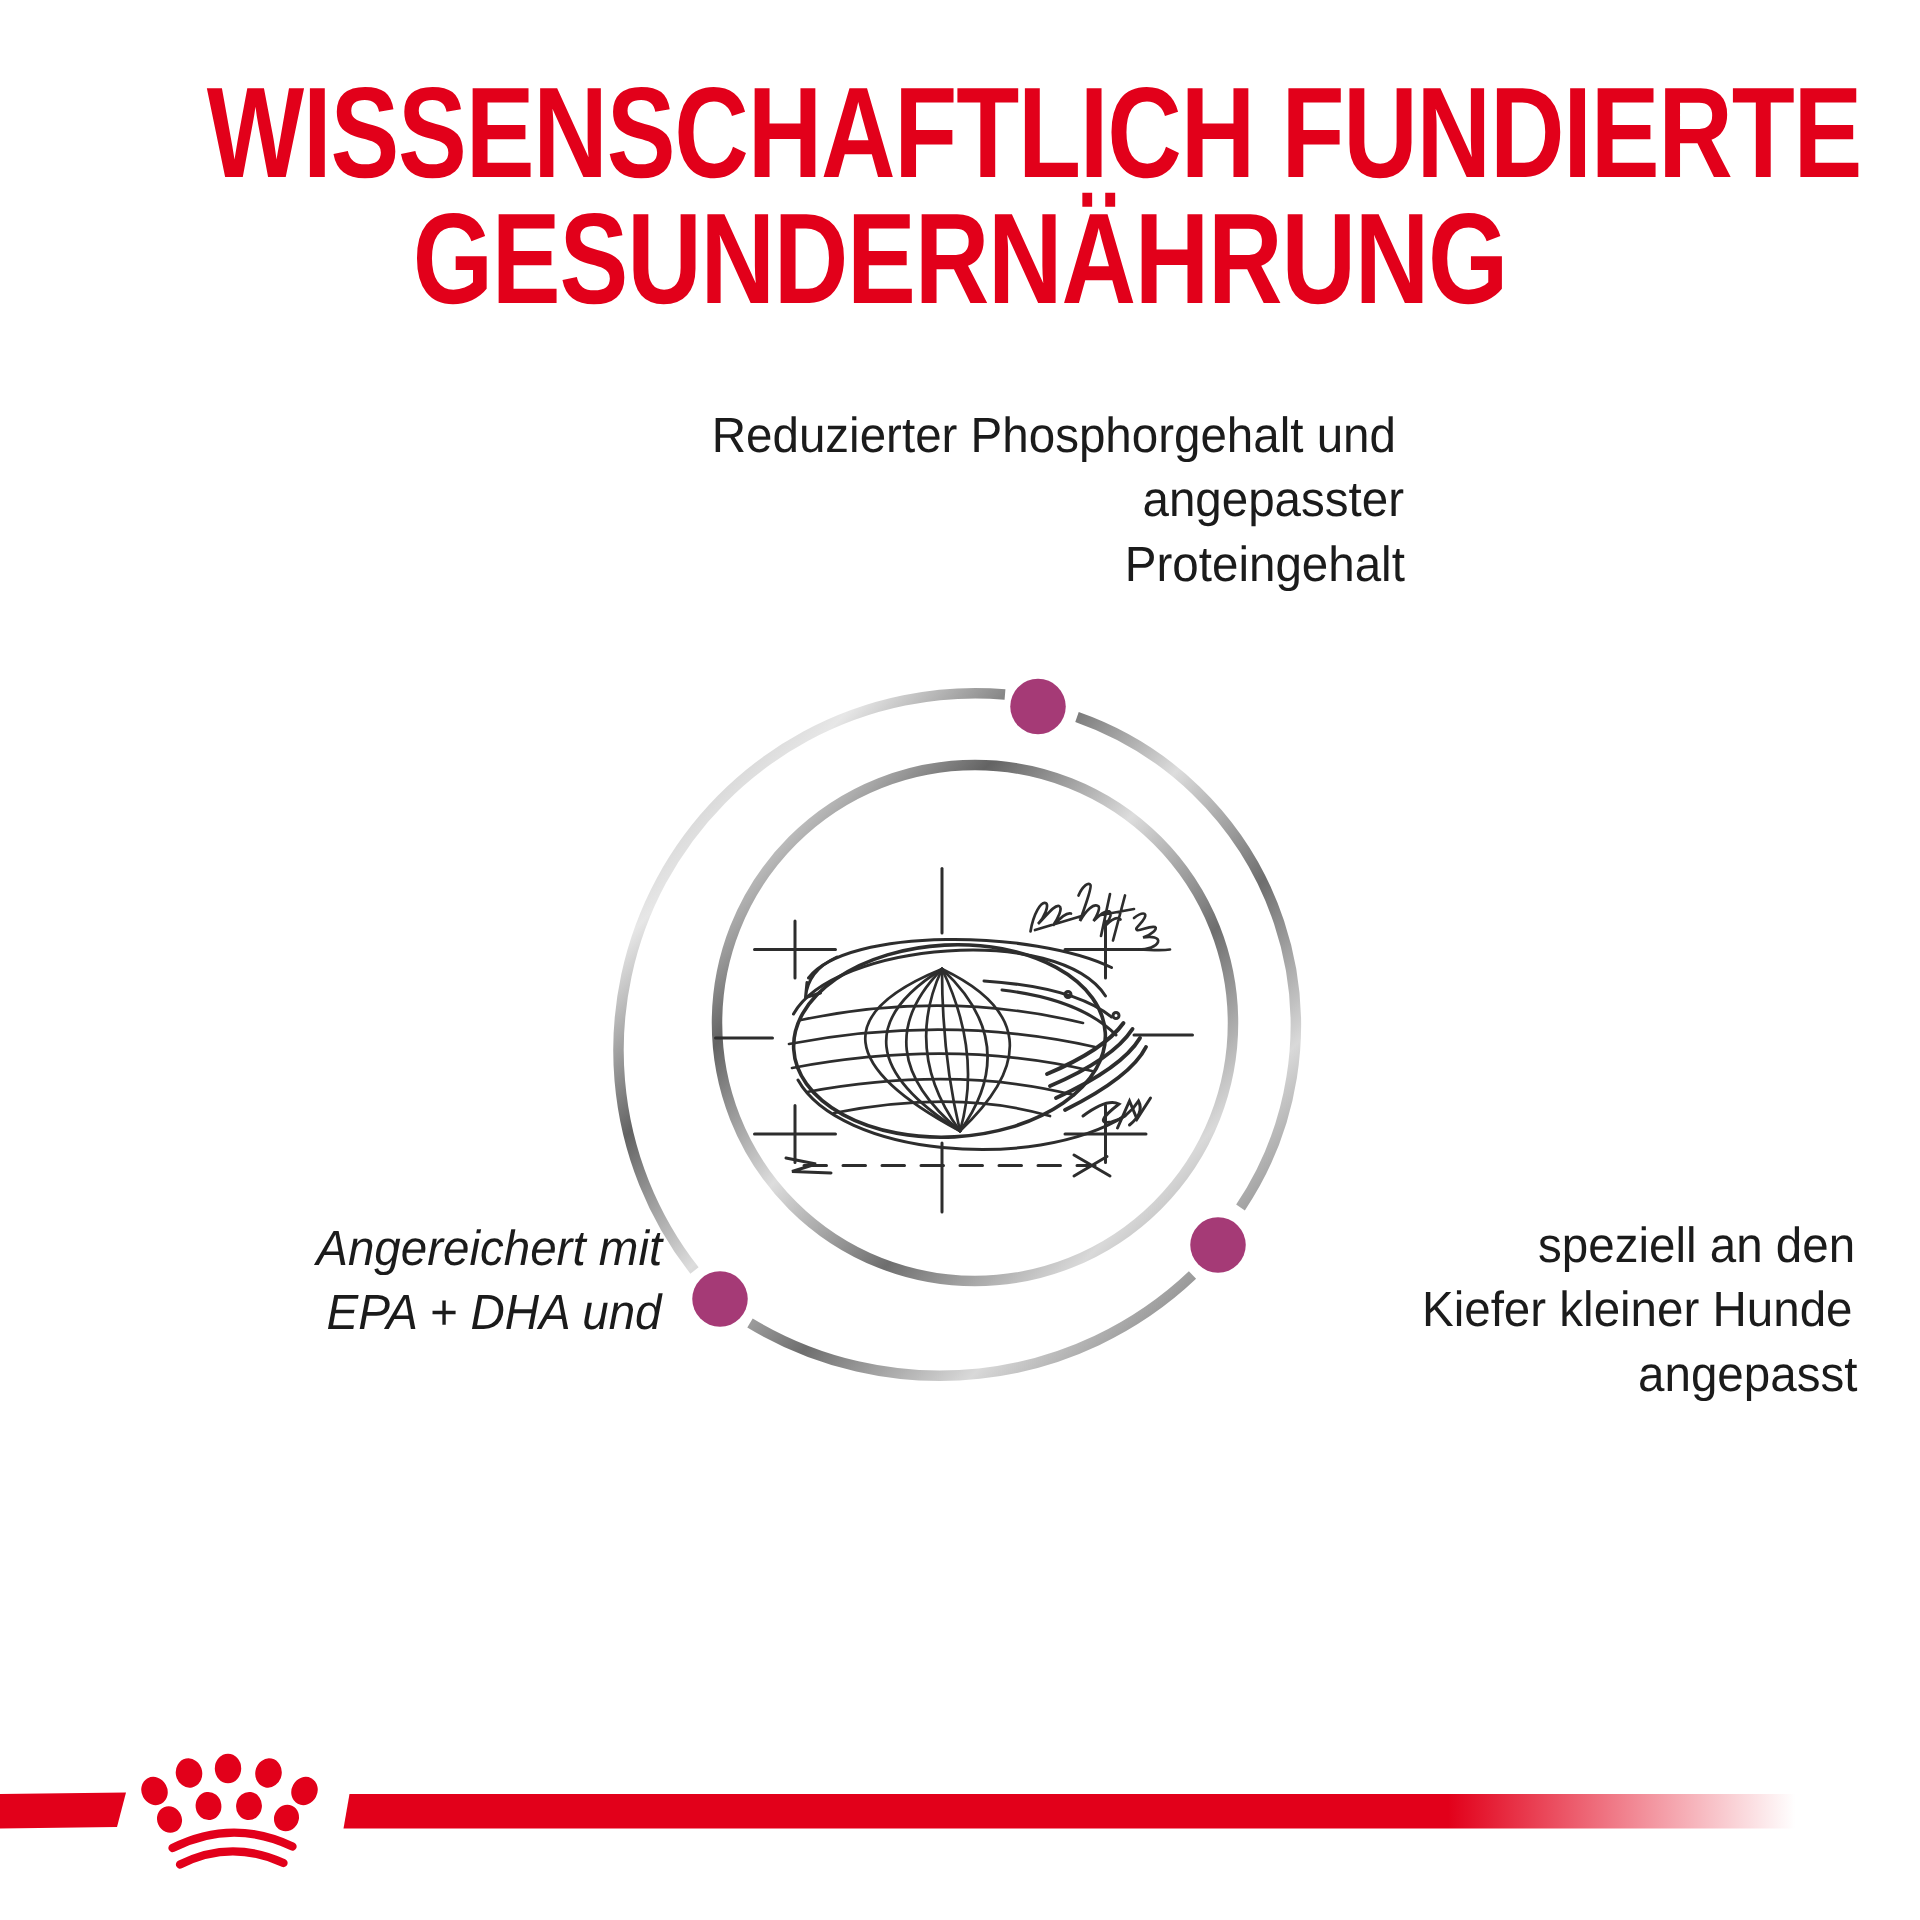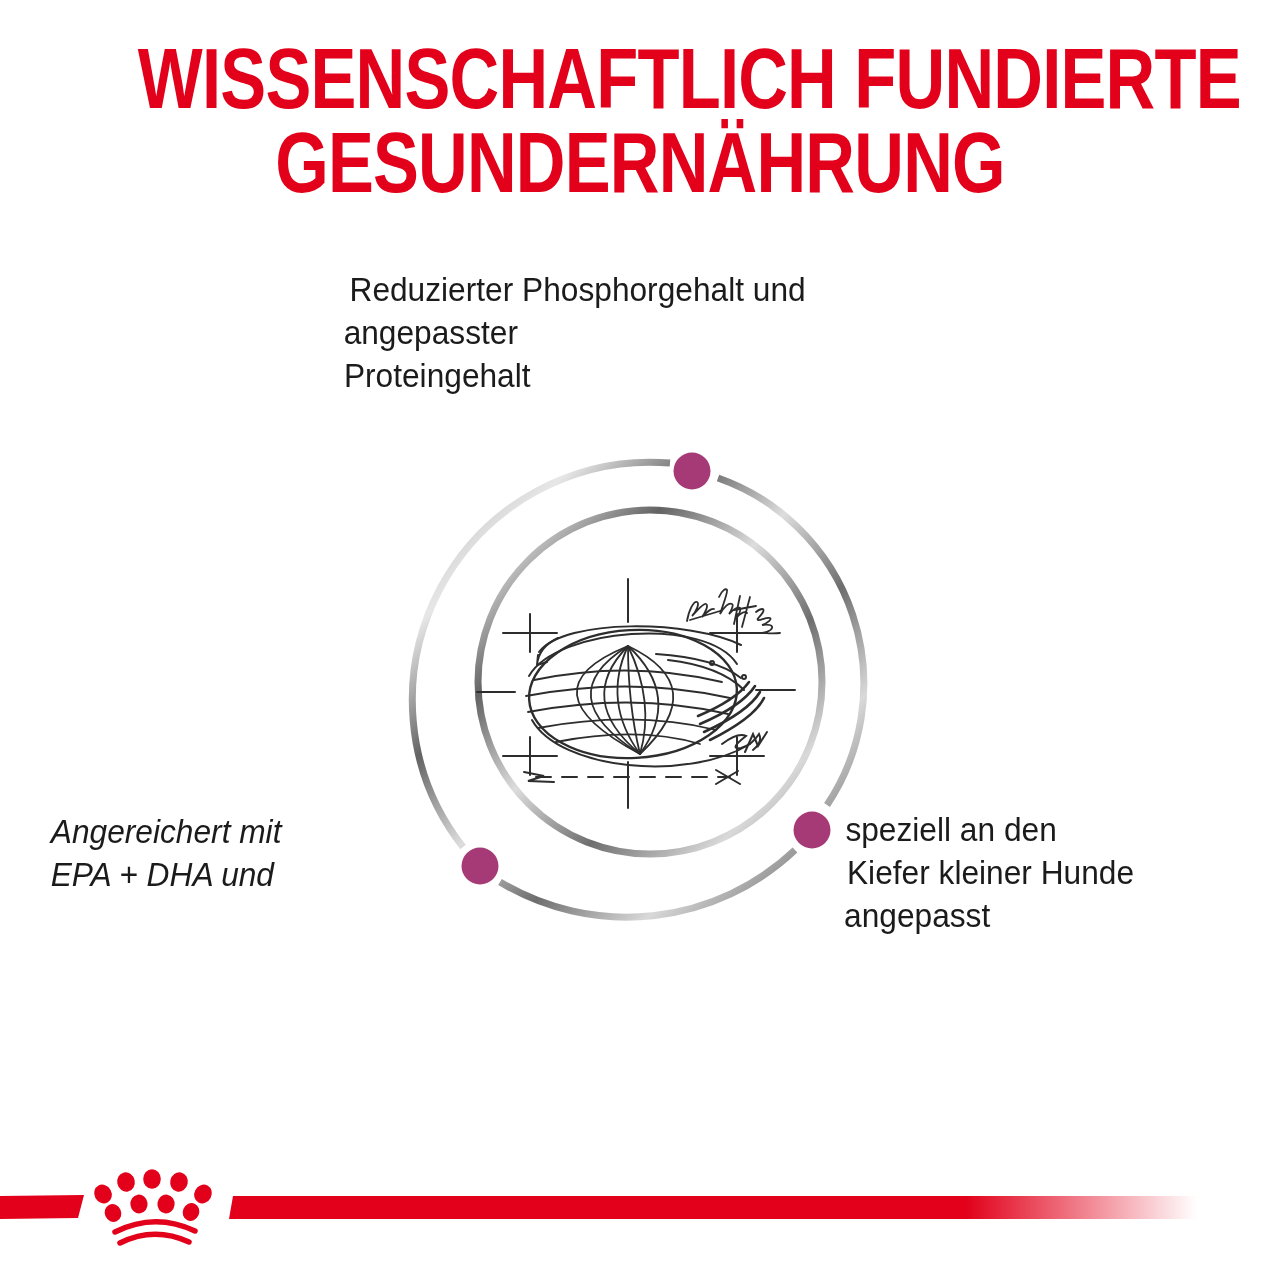"WISSENSCHAFTLICH FUNDIERTE" .headline { top: 36px -> 47px }
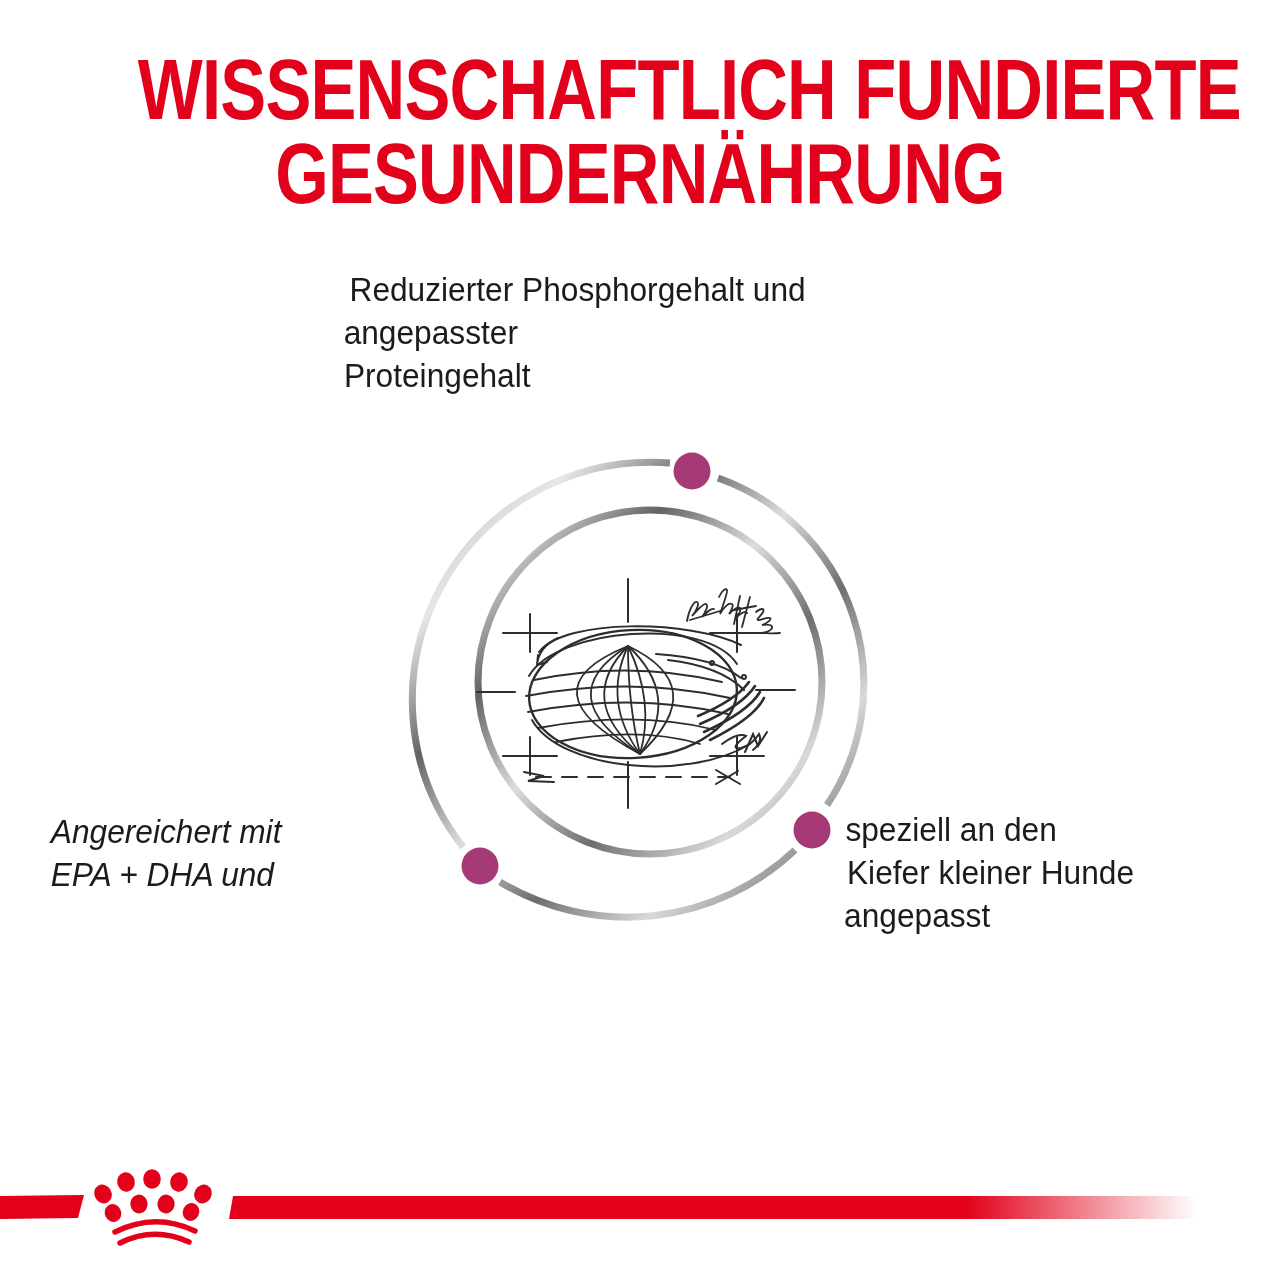"Reduzierter Phosphorgehalt und" .benefit { text-align: left -> right }
